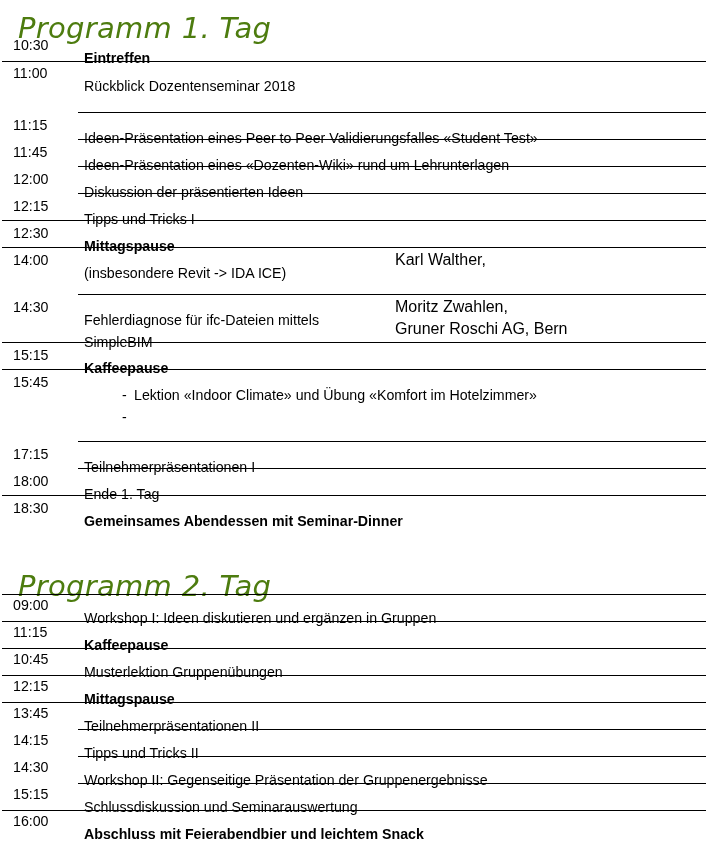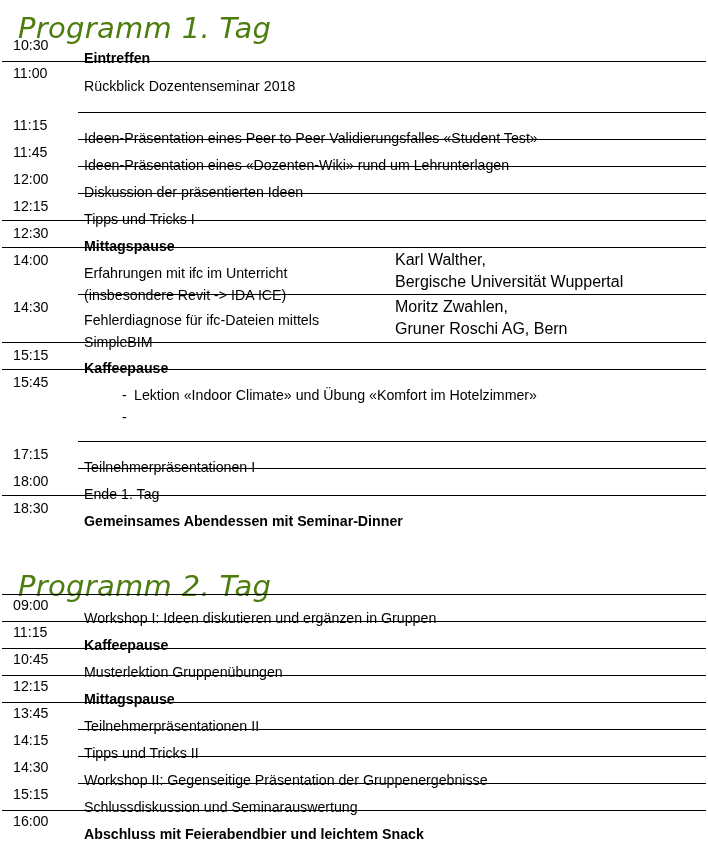"Erfahrungen mit ifc im Unterricht" div.line { html: <div>Erfahrungen mit ifc im Unterricht</div> -> none }
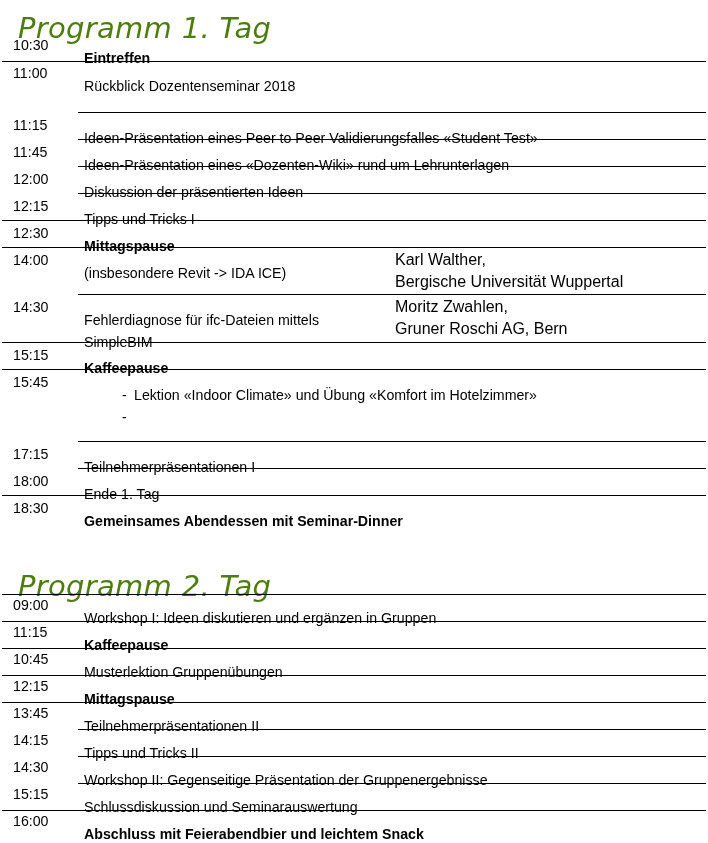"Bergische Universität Wuppertal" div.line { html: <div>Bergische Universität Wuppertal</div> -> none }
